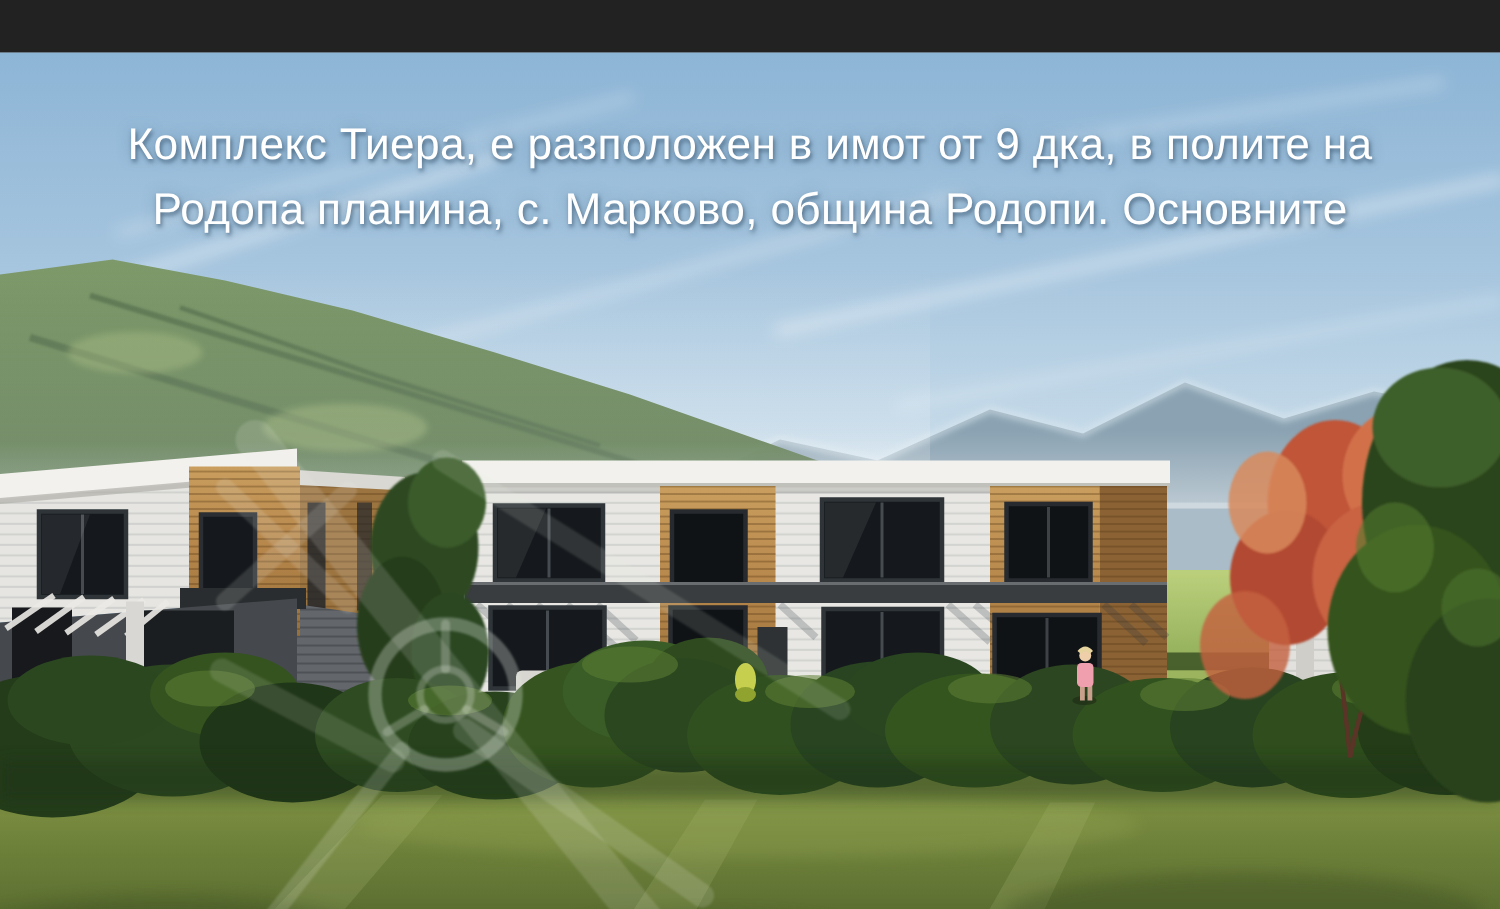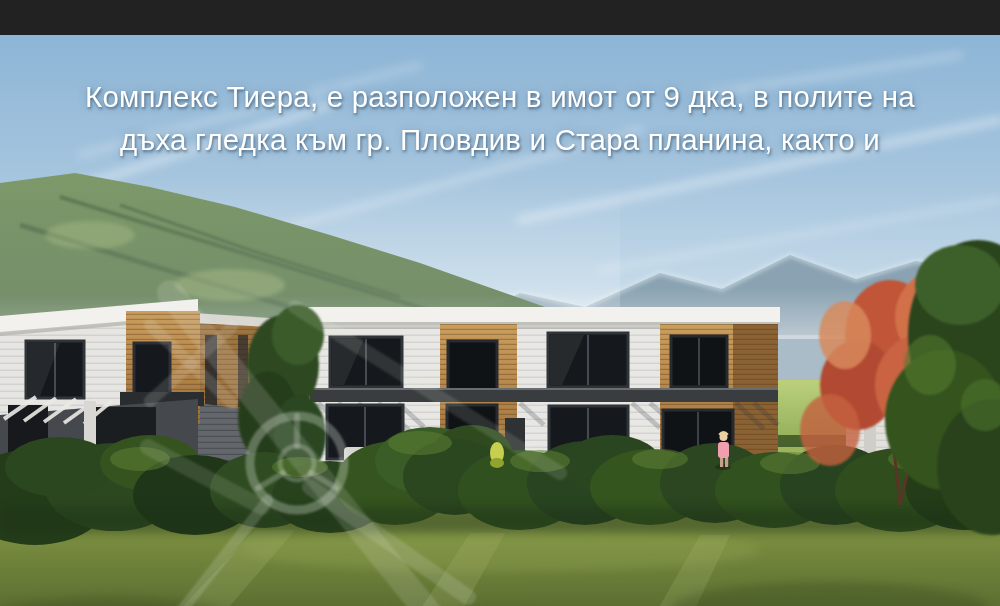"Родопа планина, с. Марково, община" p { html: none -> <p>Родопа планина, с. Марково, община Родопи. Основните</p> }
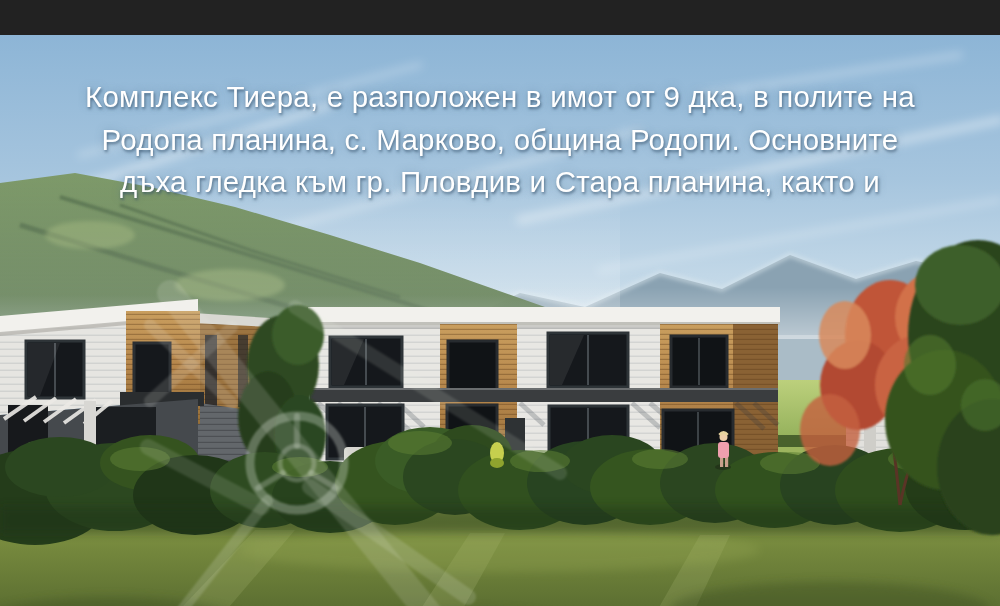"дъха гледка към гр. Пловдив" p { html: <p>дъха гледка към гр. Пловдив и Стара планина, както и</p> -> none }
